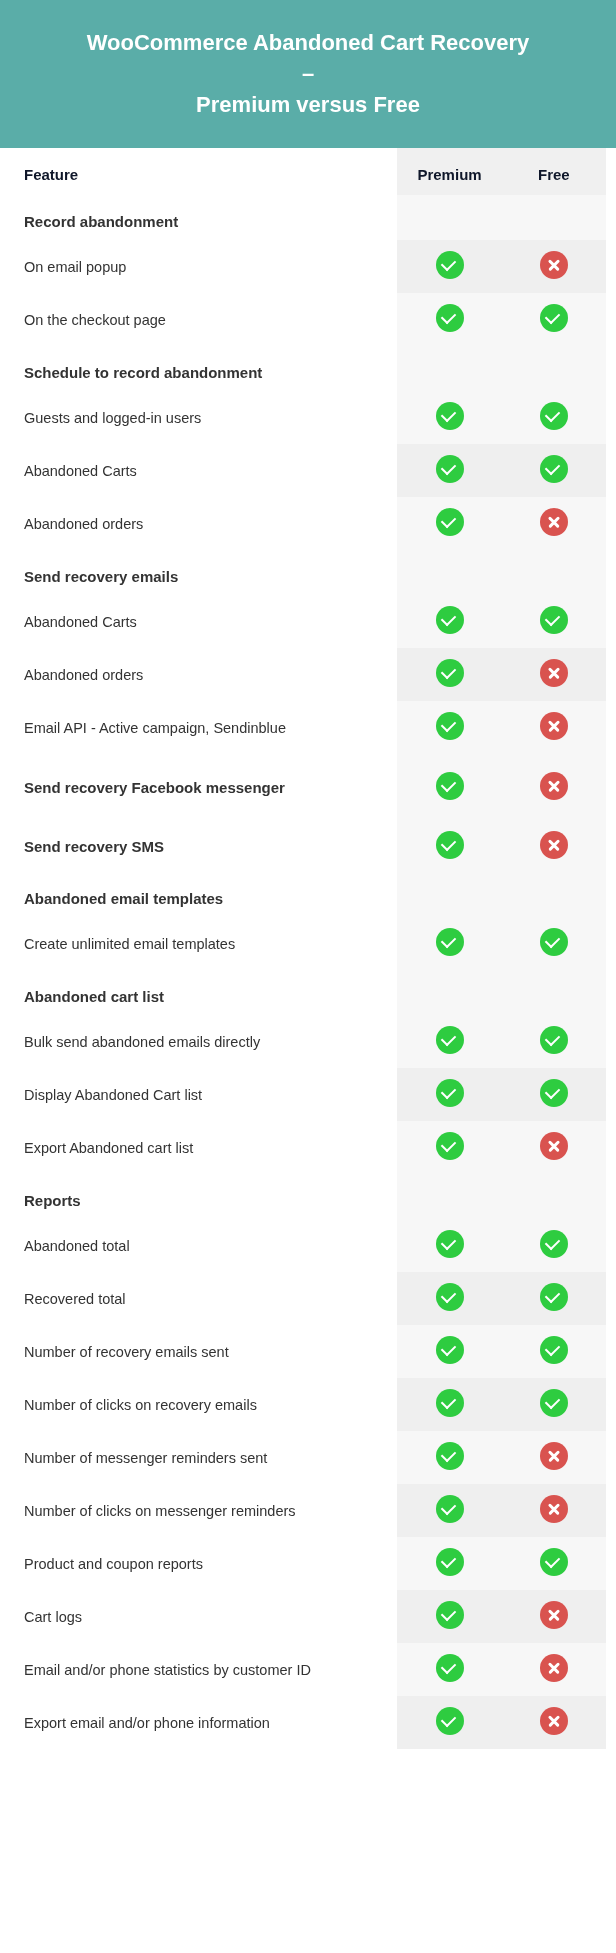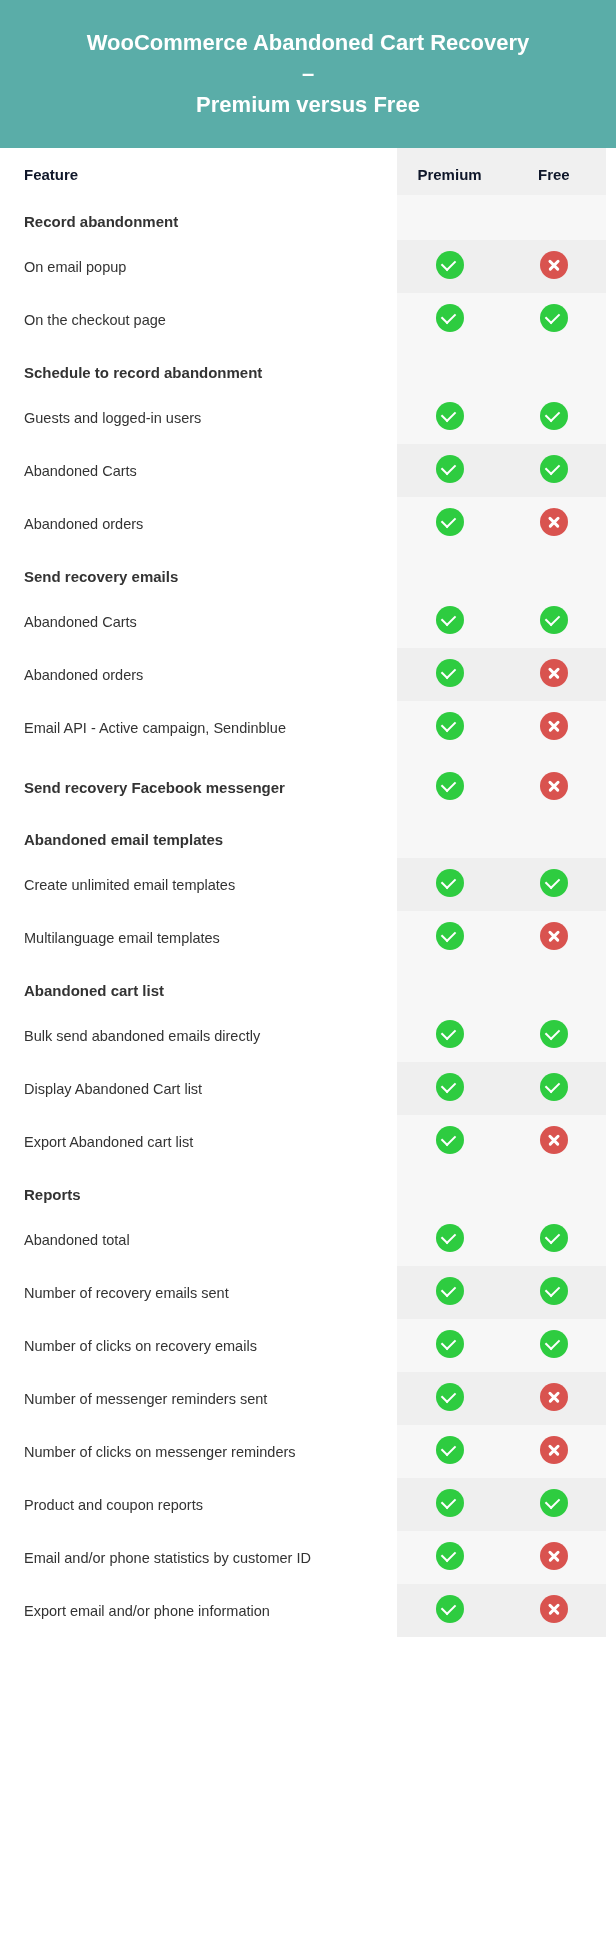"Send recovery SMS" tr.section-header { html: none -> <tr> <td>Send recovery SMS</td> <td><span></span></td> <td><span></span></td> </tr> }
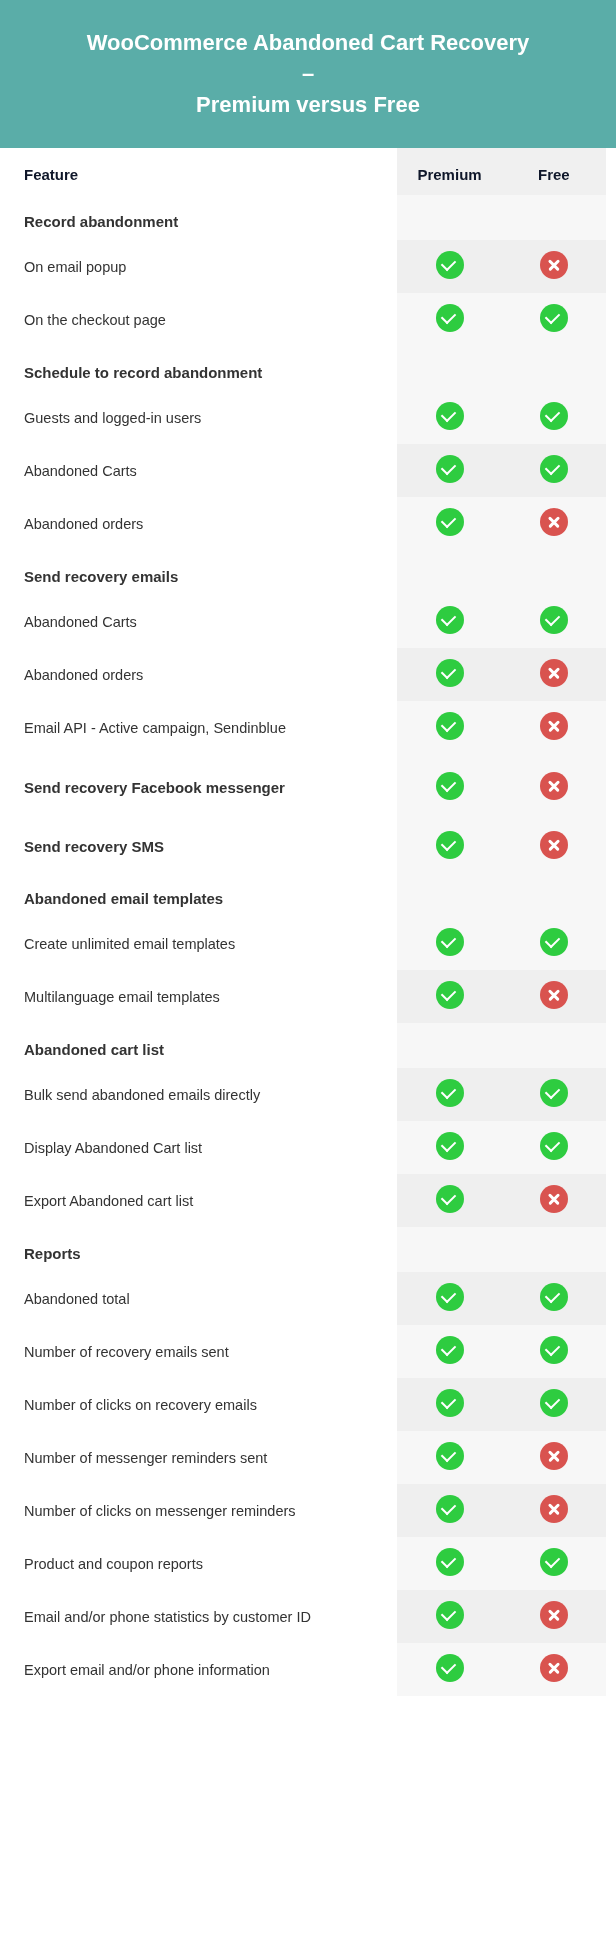"Multilanguage email templates" tr.data-row { html: <tr> <td>Multilanguage email templates</td> <td><span></span></td> <td><span></span></td> </tr> -> none }
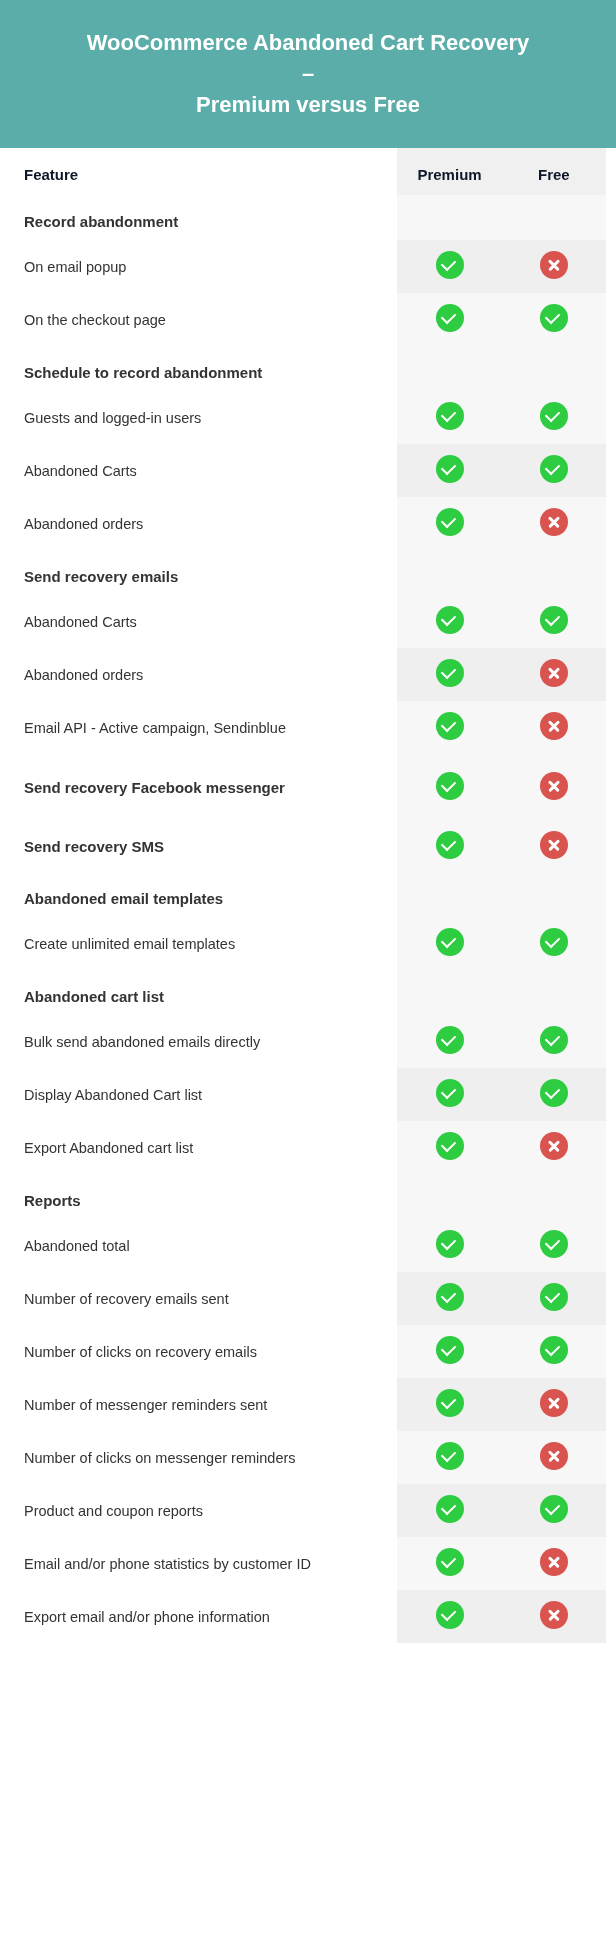"Recovered total" tr.data-row { html: none -> <tr> <td>Recovered total</td> <td><span></span></td> <td><span></span></td> </tr> }
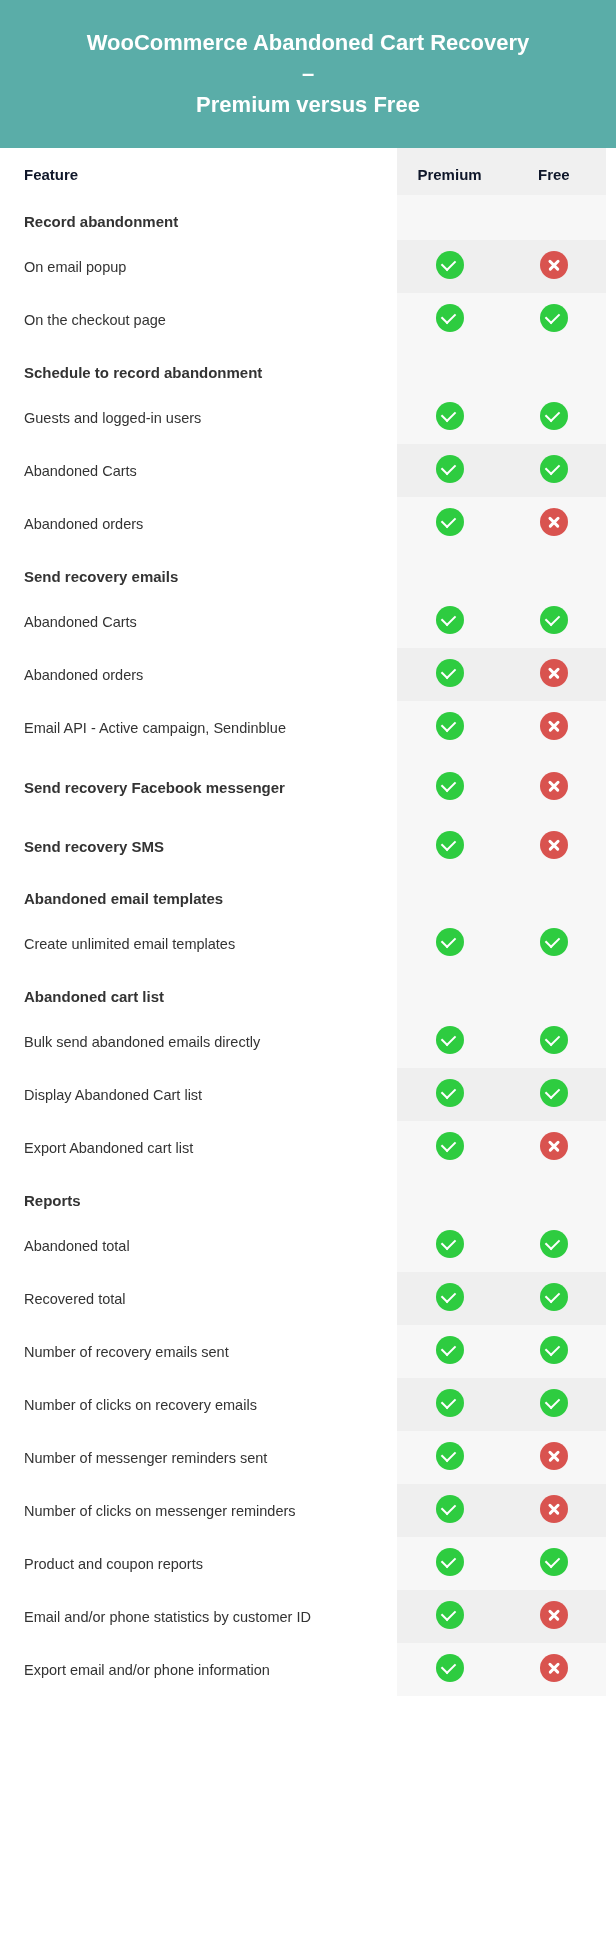"Cart logs" tr.data-row { html: none -> <tr> <td>Cart logs</td> <td><span></span></td> <td><span></span></td> </tr> }
